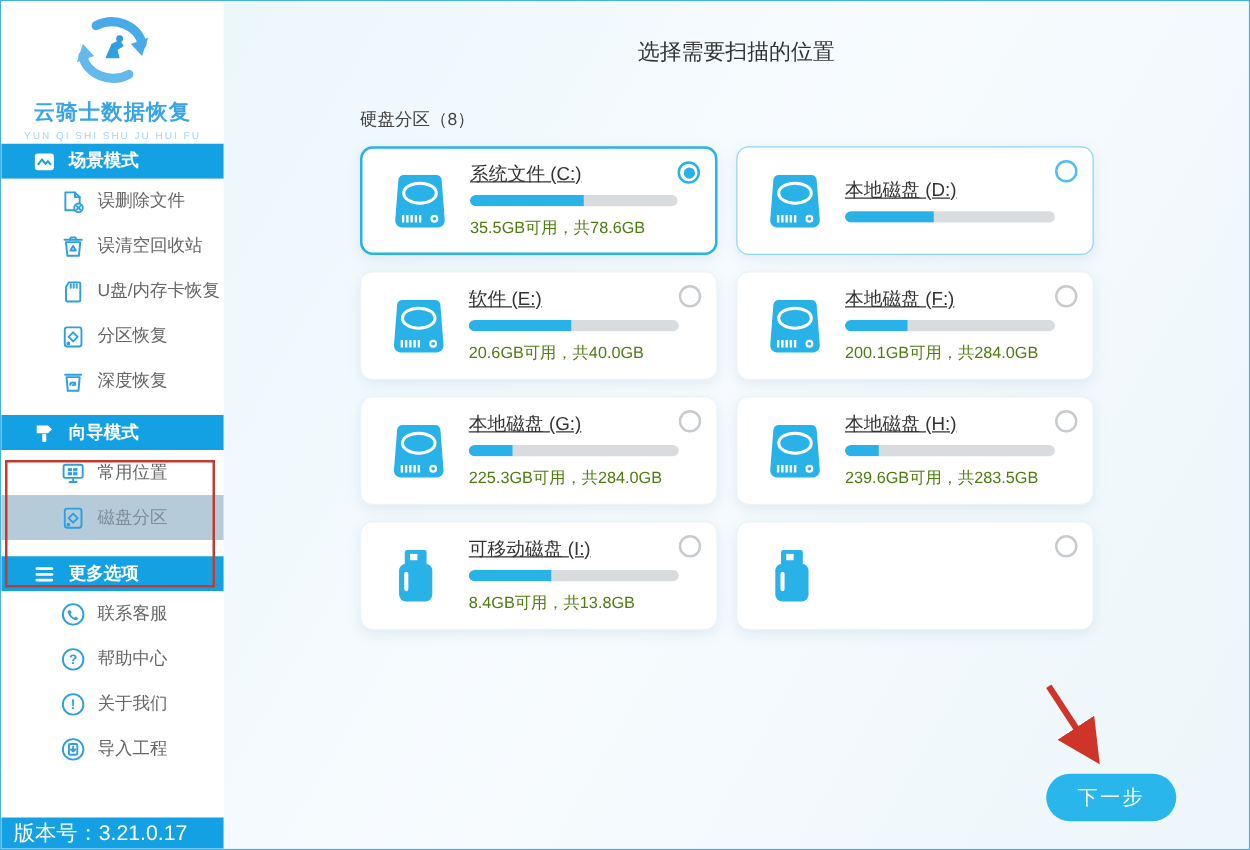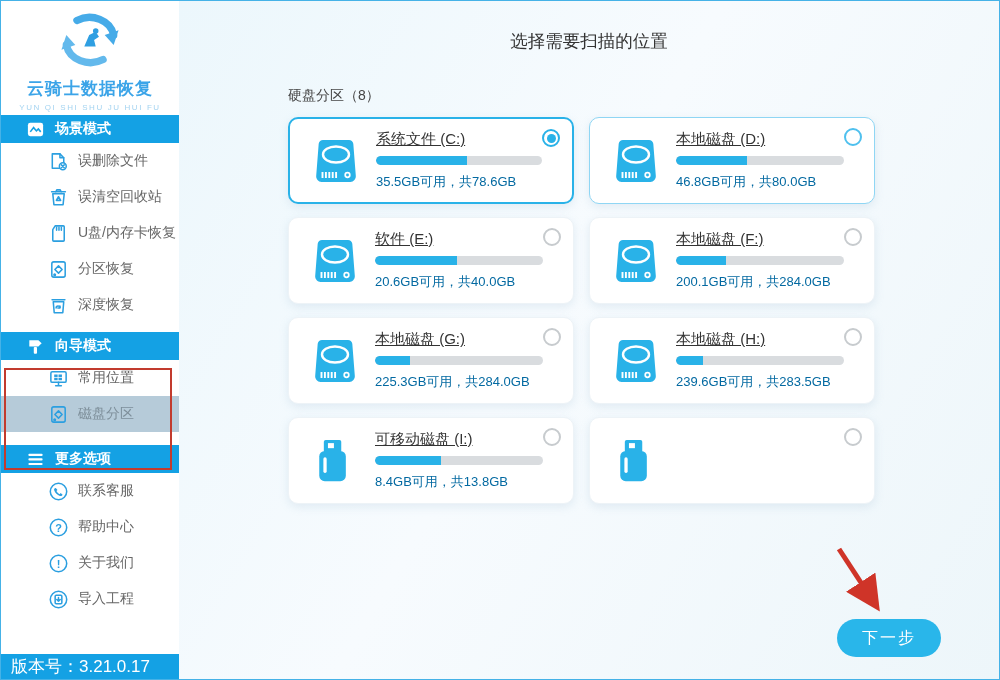"35.5GB可用，共78.6GB" .disk-info { color: #0369a1 -> #4d7c0f }
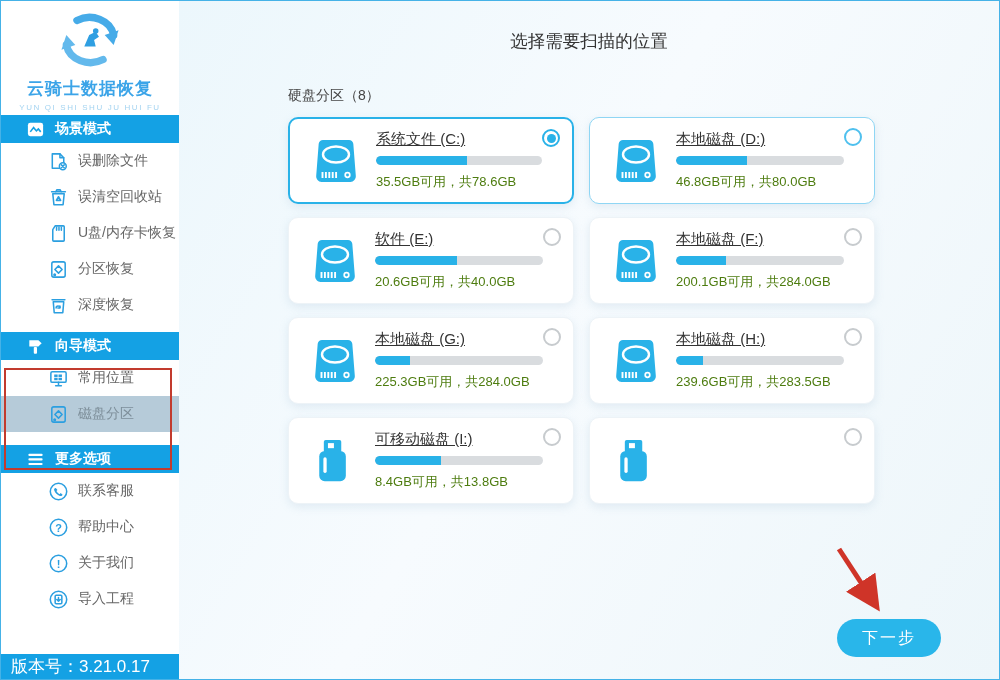"46.8GB可用，共80.0GB" div.disk-info { html: <div>46.8GB可用，共80.0GB</div> -> none }
